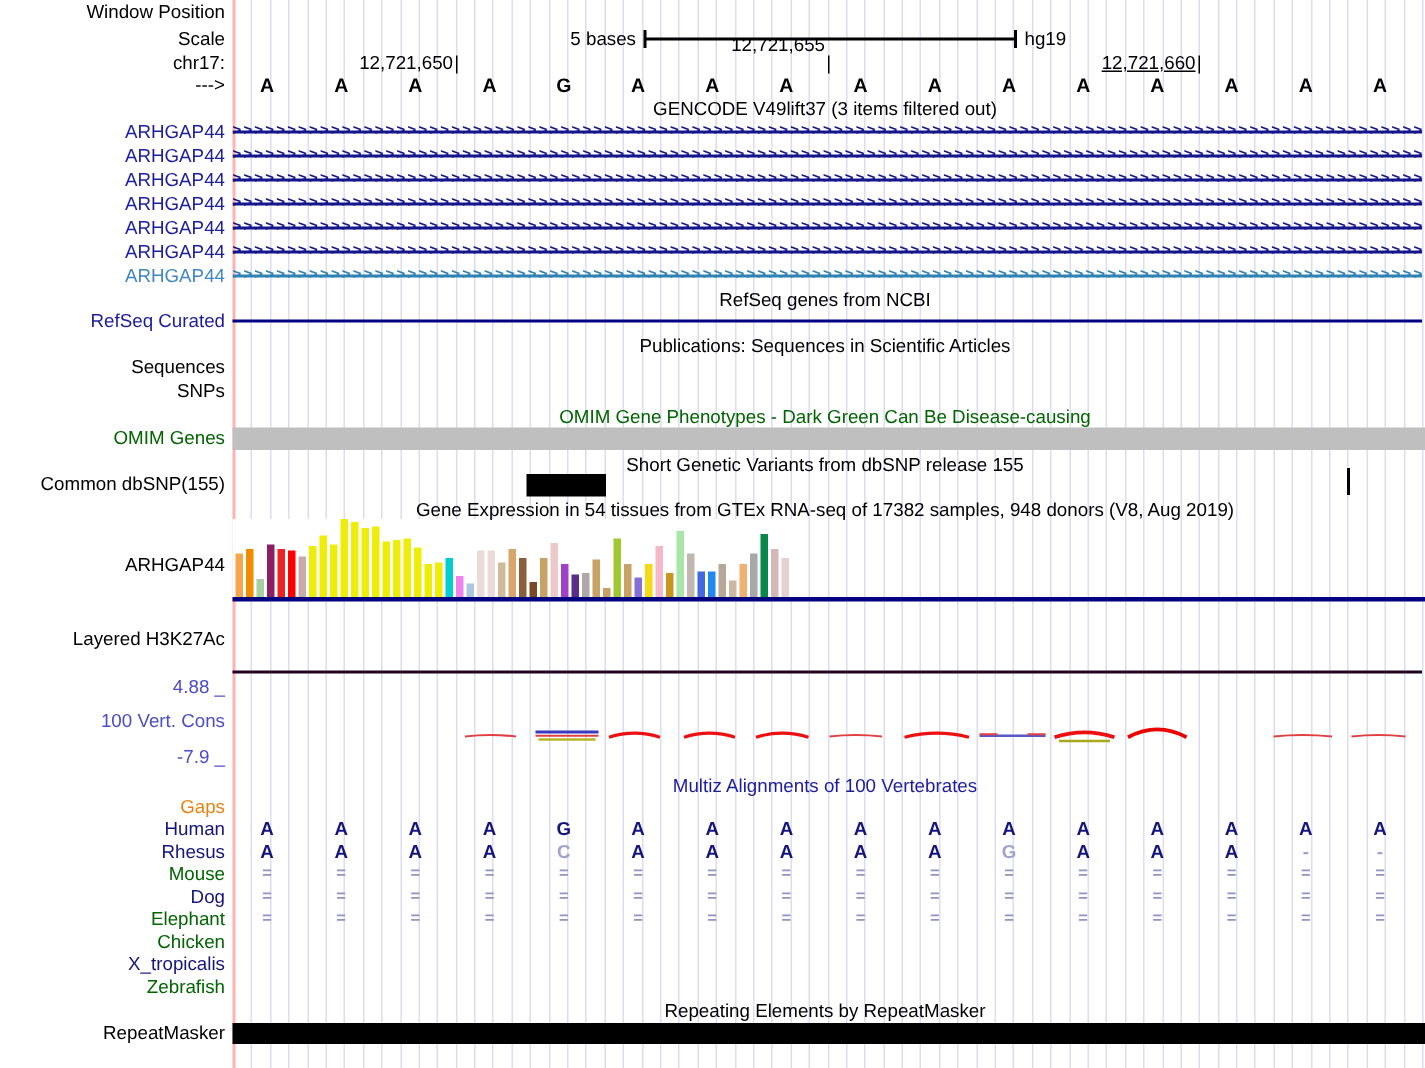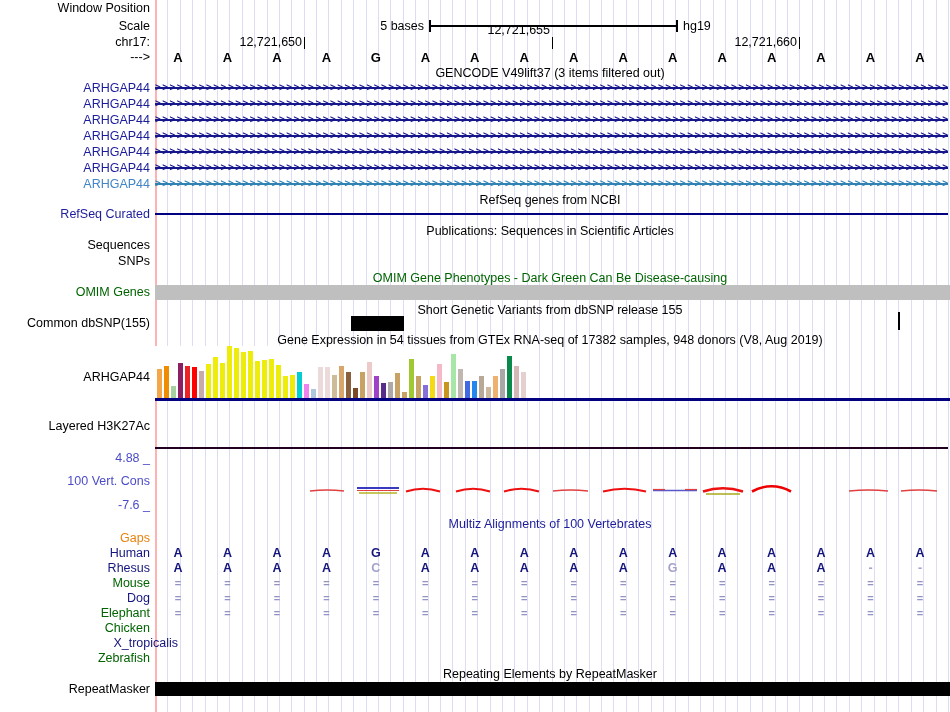"12,721,660" div.ruler-num { text-decoration: none -> underline }
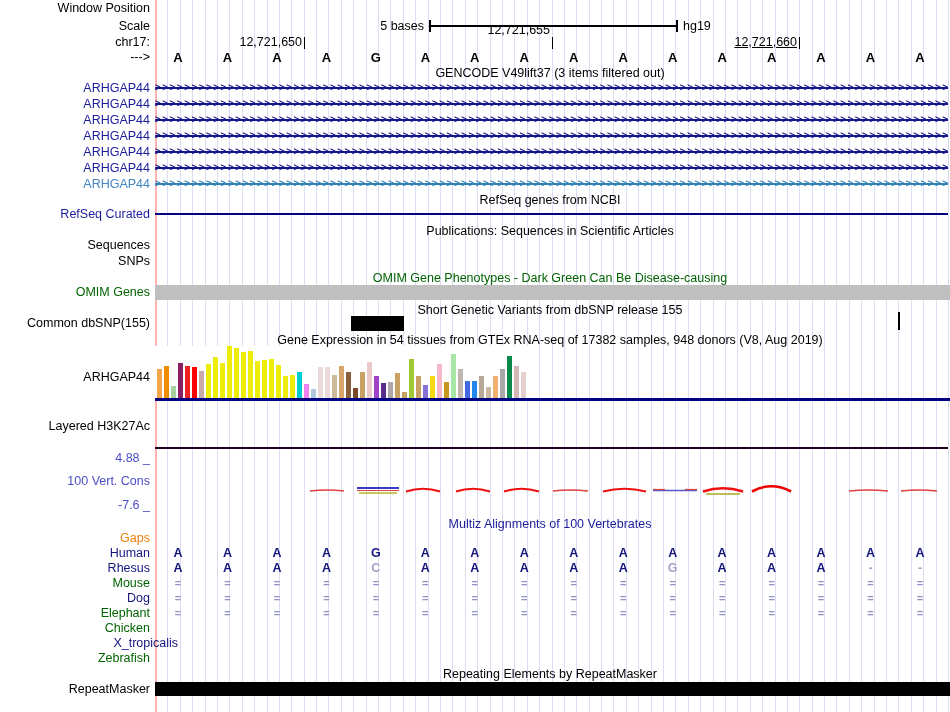"-7.6 _" div.lbl { text: -7.6 -> -7.9 }
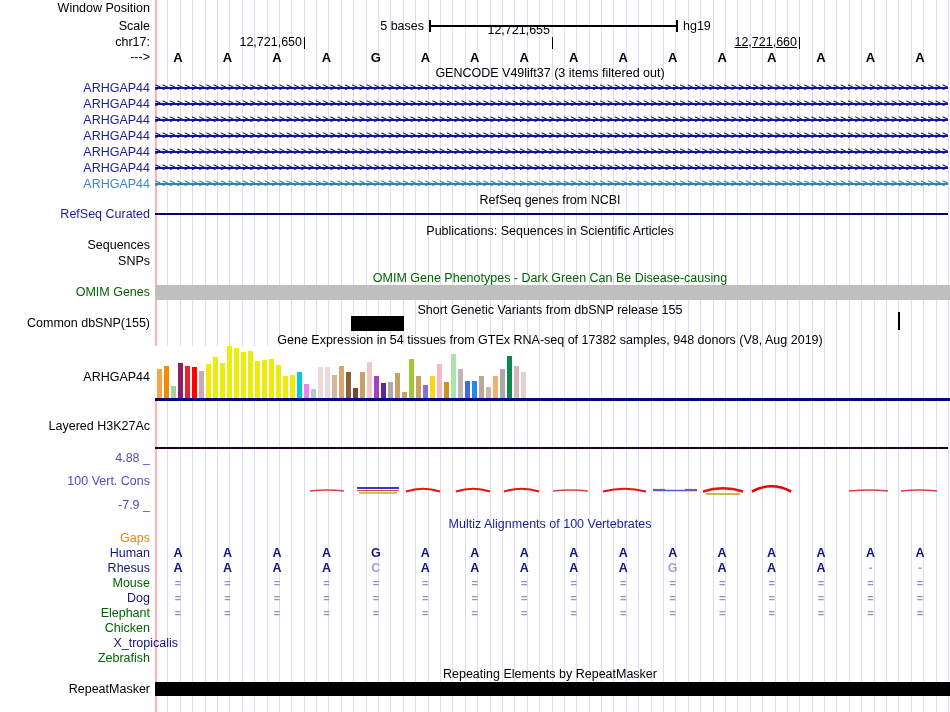"X_tropicalis" div.lbl { margin-left: 28px -> none }
